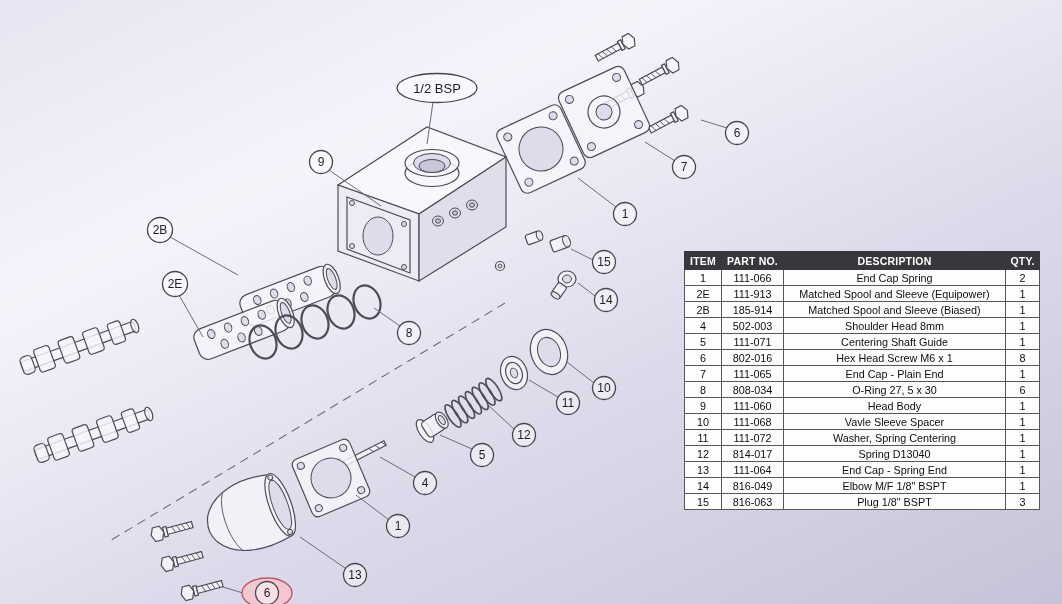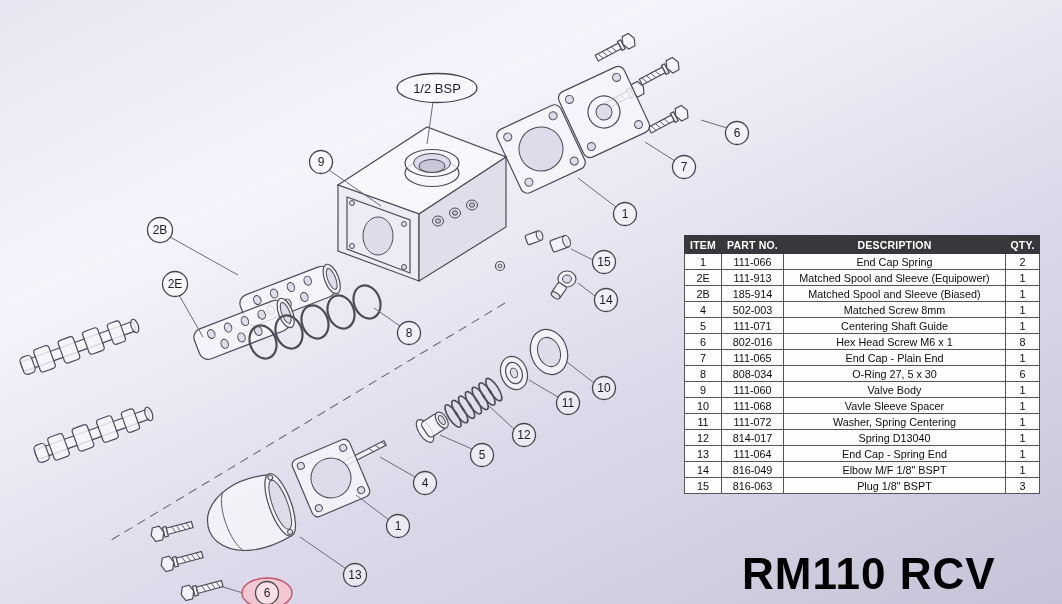"ITEM" .table-wrap { top: 220px -> 236px }
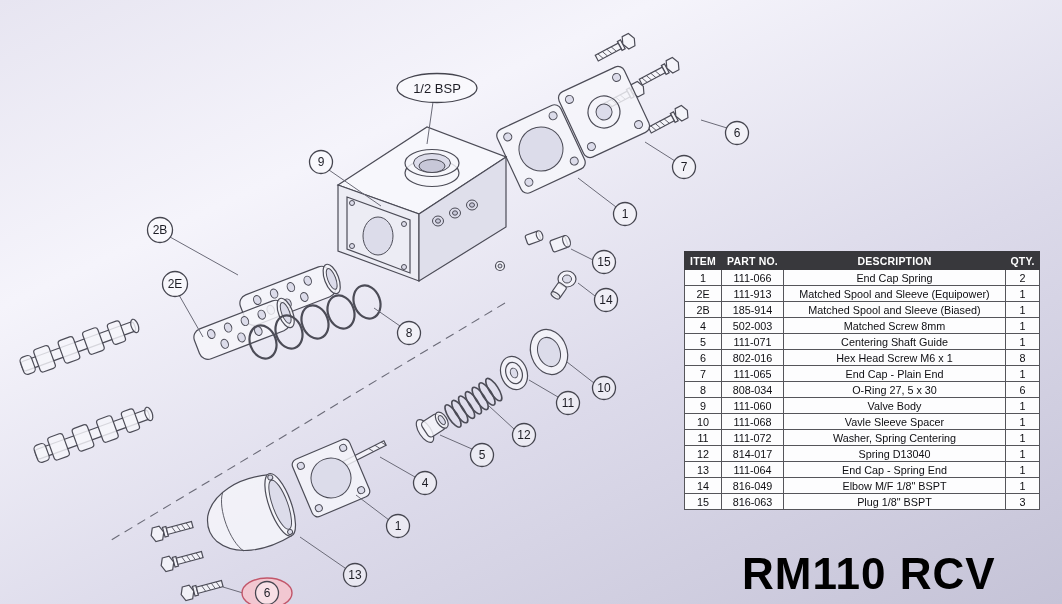"Matched Screw 8mm" td { text: Matched Screw -> Shoulder Head }
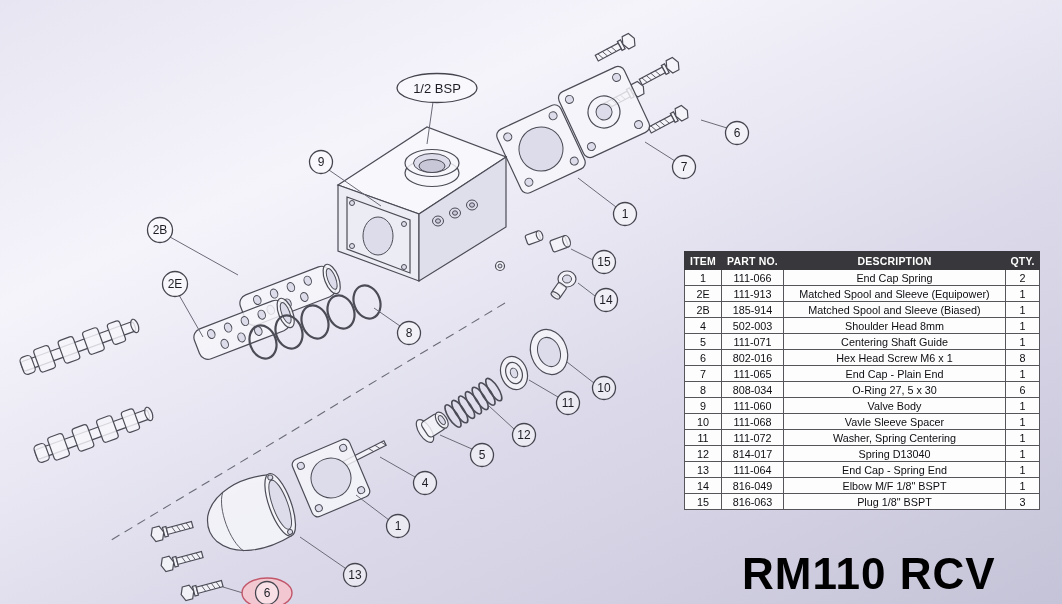"Valve Body" td { text: Valve -> Head }
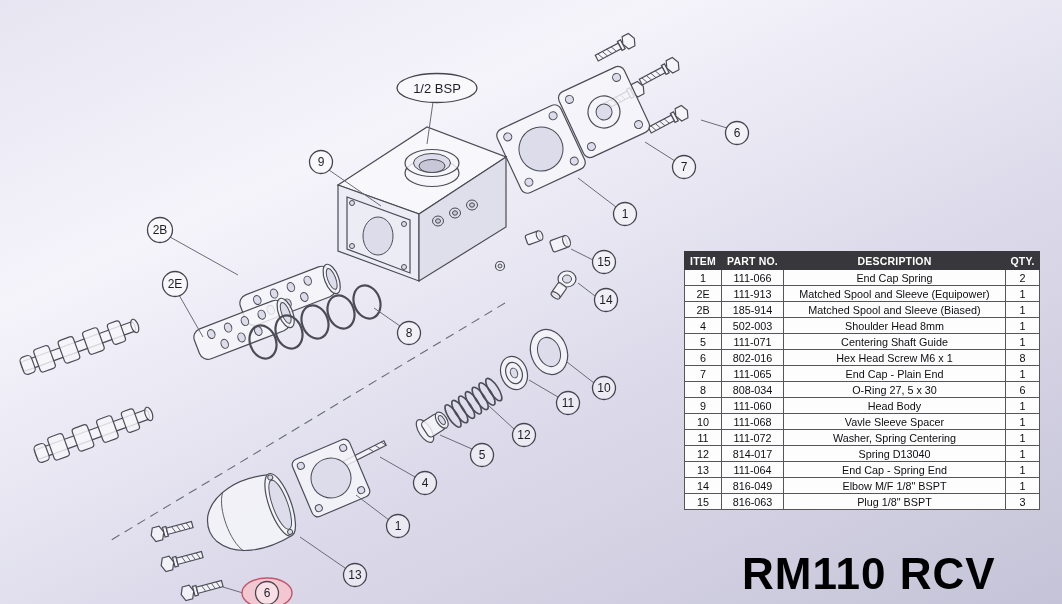"RM110 RCV" div.model-title { html: <div>RM110 RCV</div> -> none }
